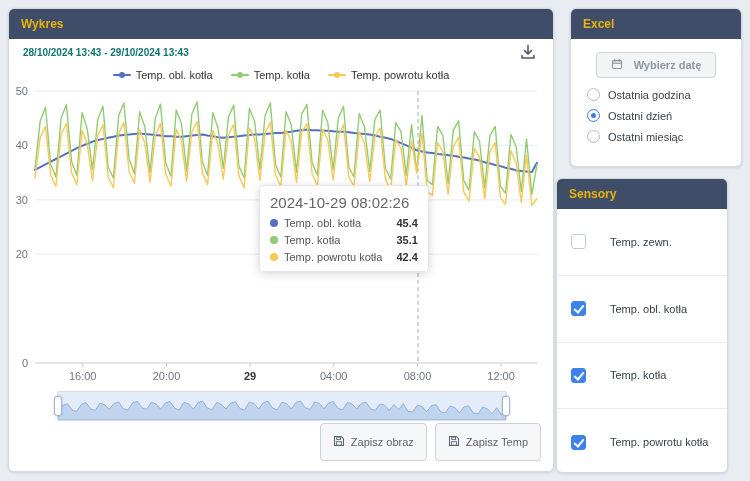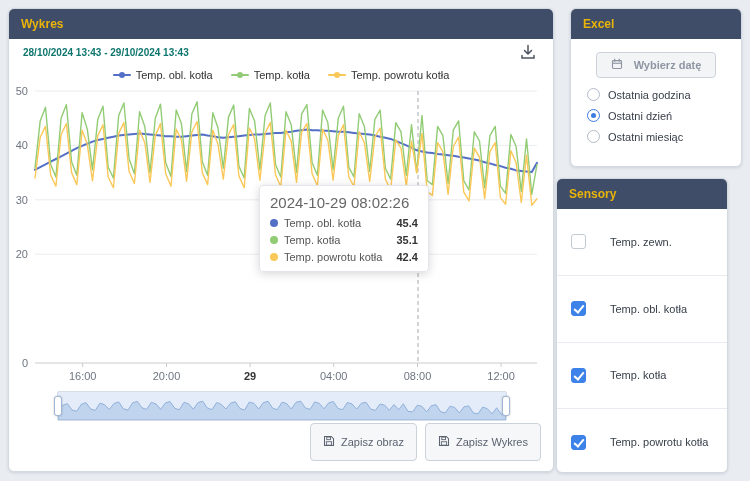"Zapisz Wykres" span { text: Wykres -> Temp }
